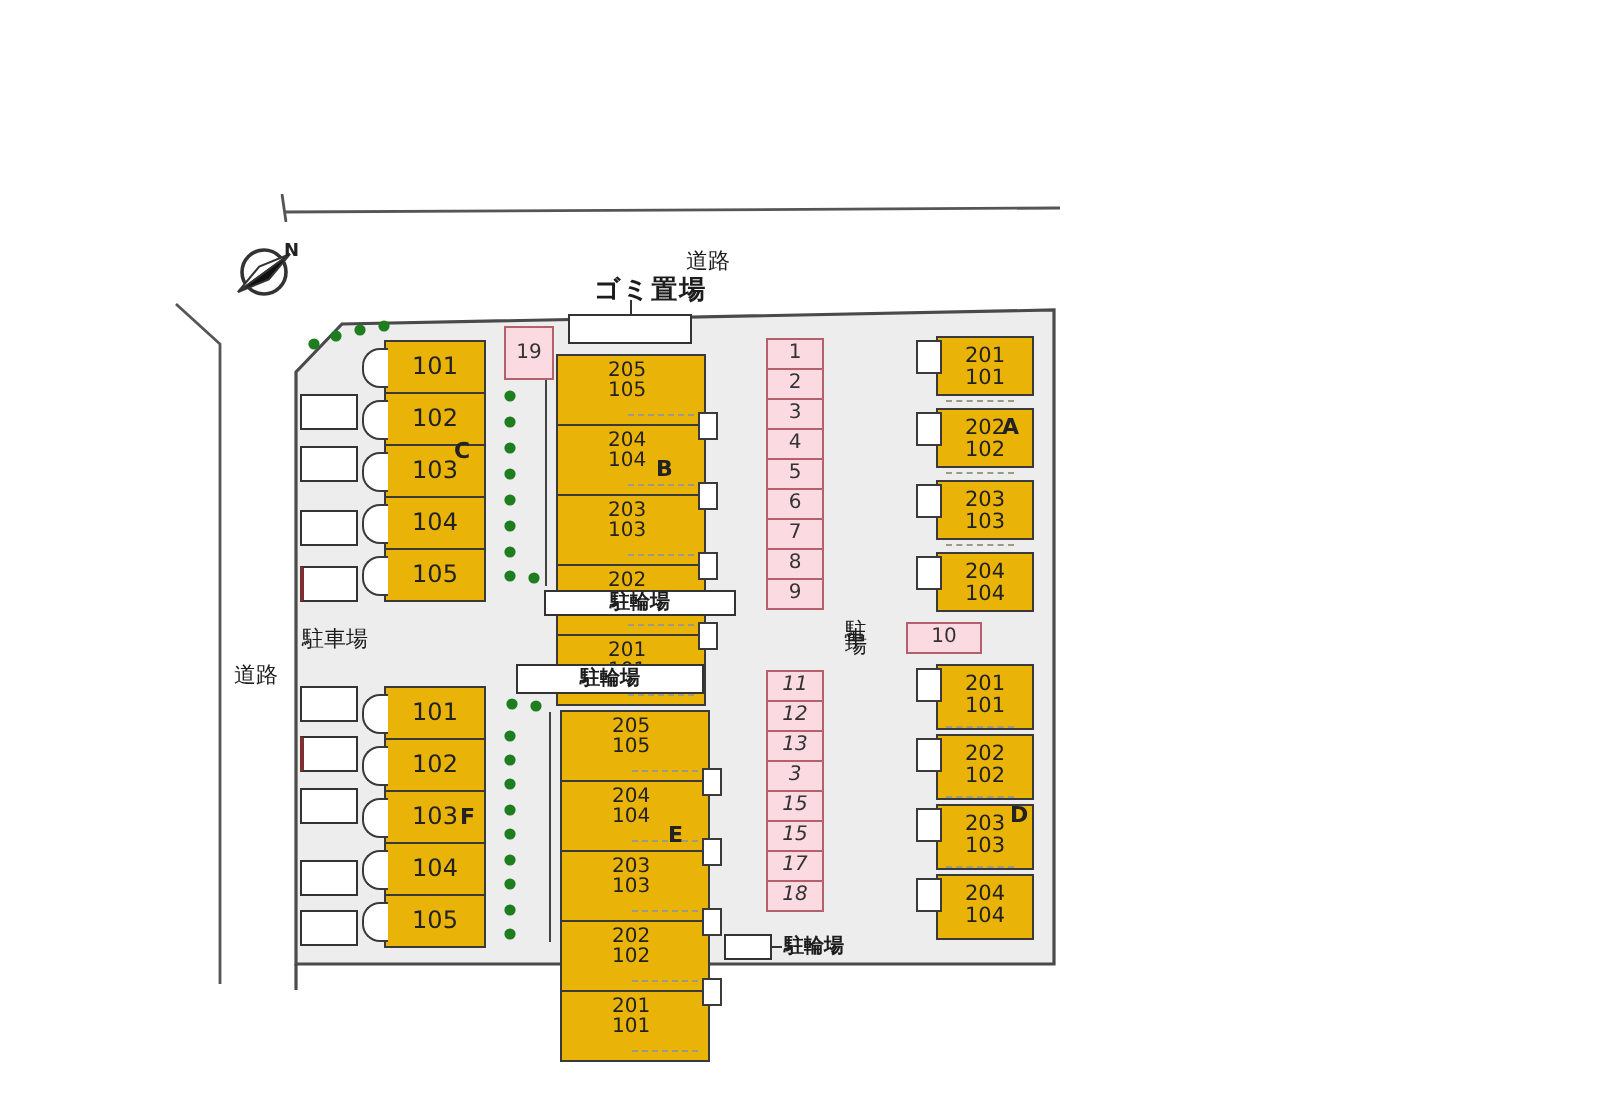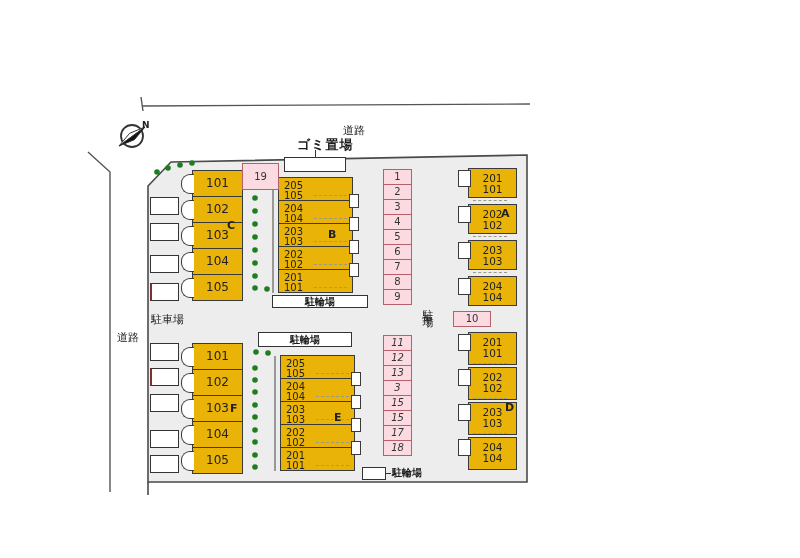"19" div.stall-single { left: 242px -> 252px; width: 37px -> 25px }
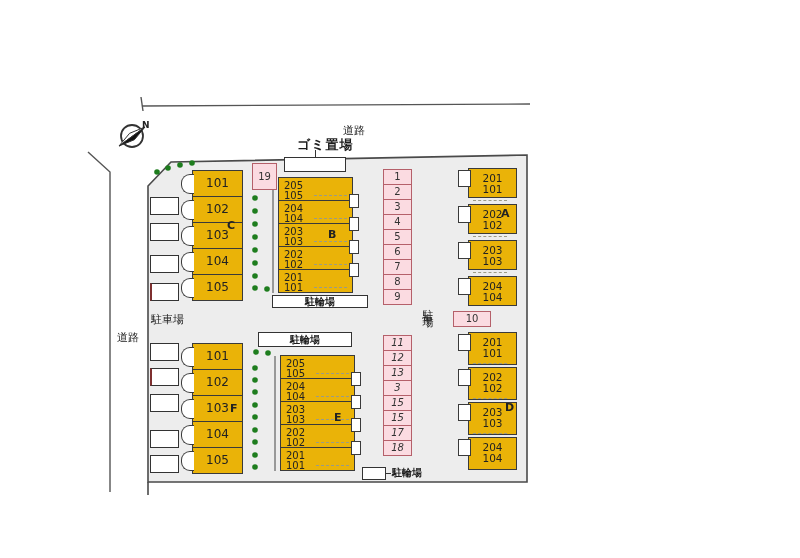"205" .be { height: 24px -> 36px; padding: 3px 0 0 5px -> 3px 0 0 25px }
